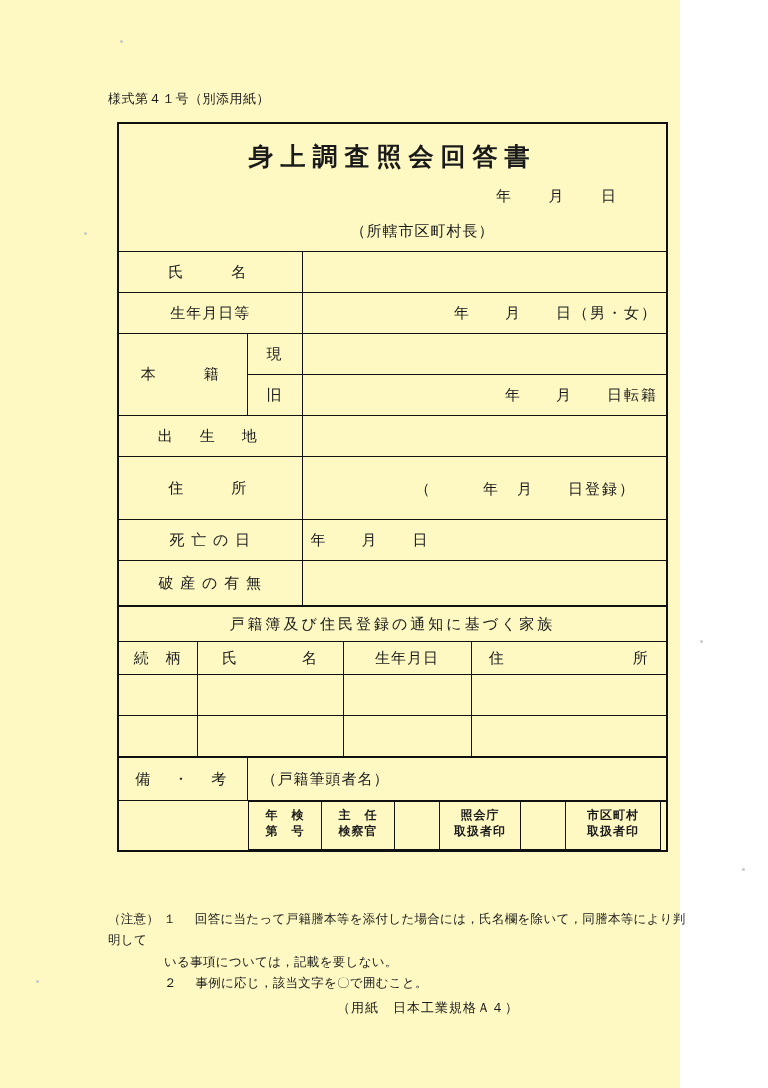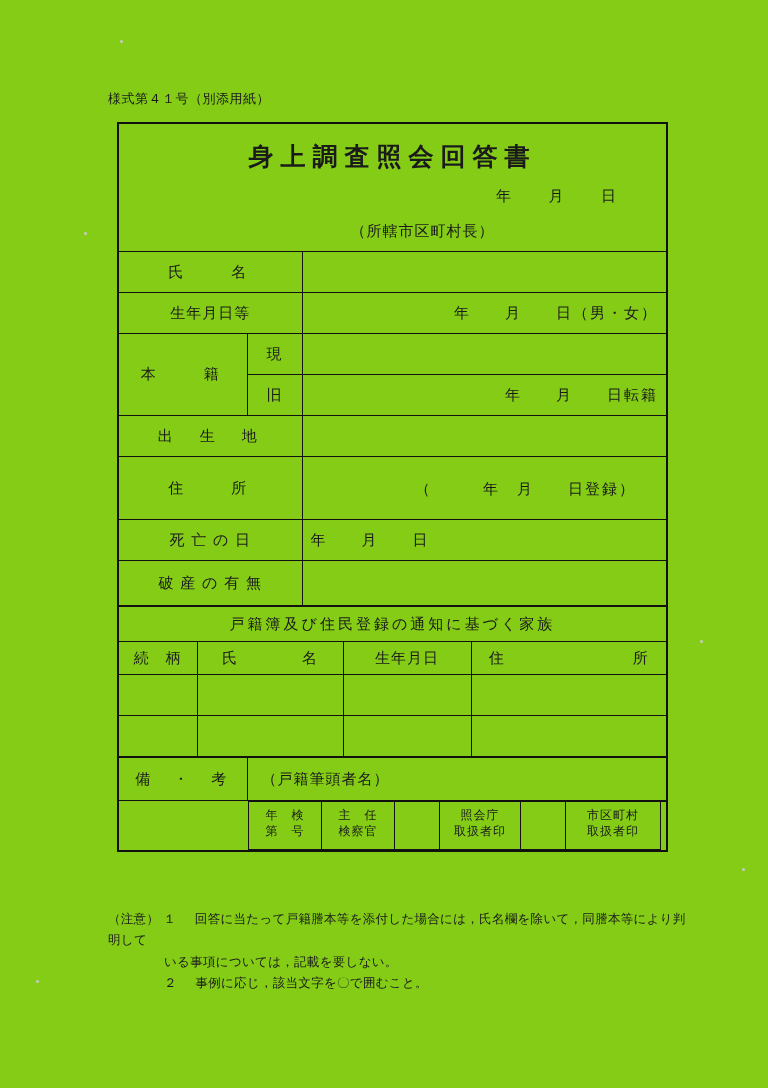"様式第４１号（別添用紙）" .page { background: #84cc16 -> #fef9c3; width: 768px -> 680px }
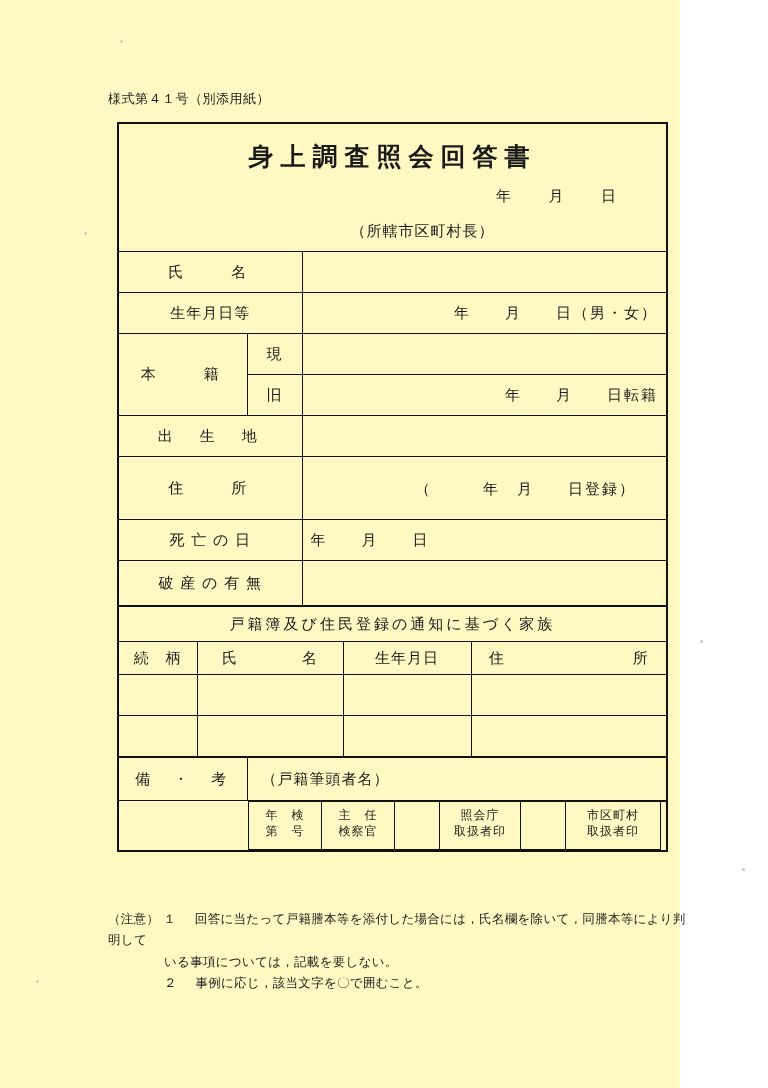"年 検" .stamp-row { font-weight: none -> bold }
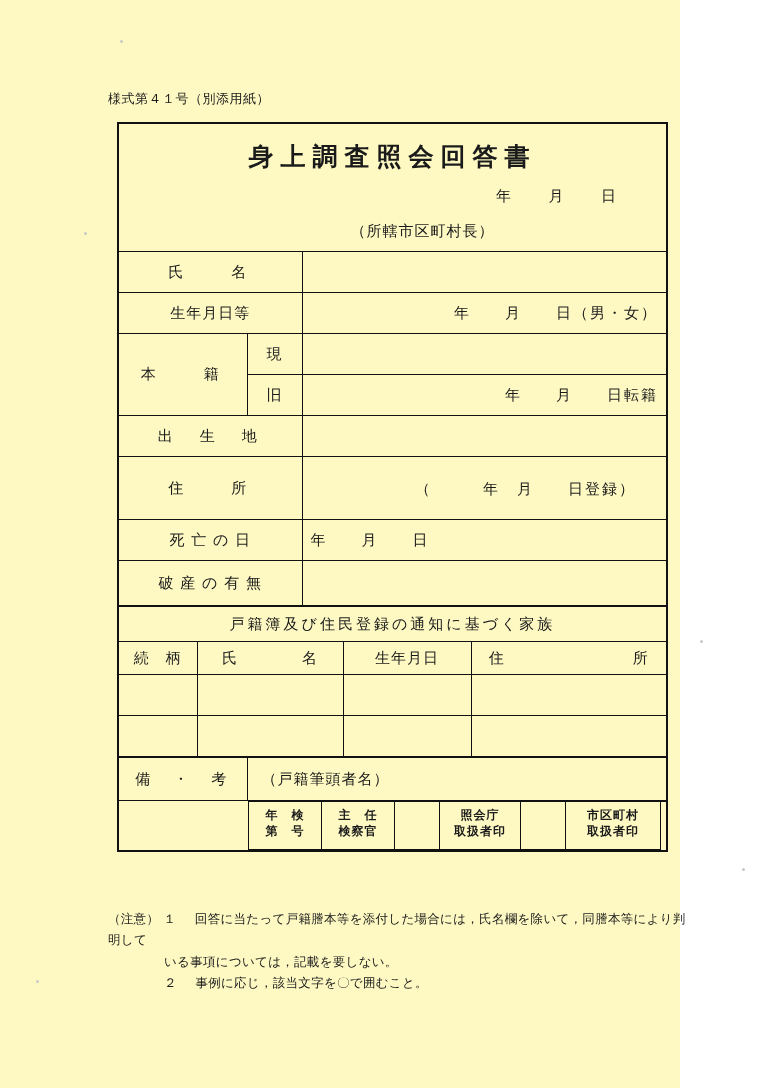"（用紙 日本工業規格Ａ４）" div.paper-std { html: none -> <div>（用紙 日本工業規格Ａ４）</div> }
